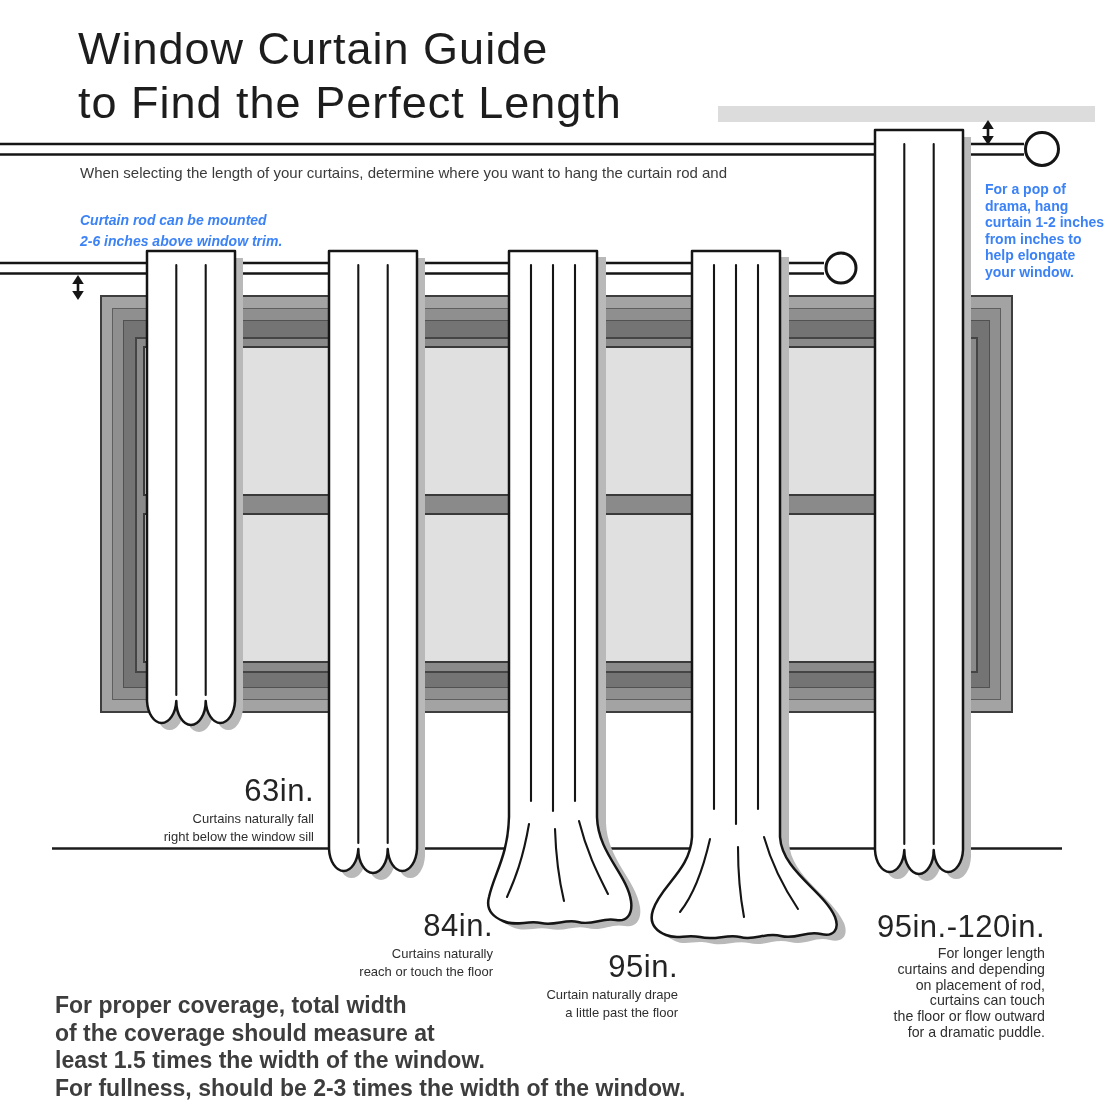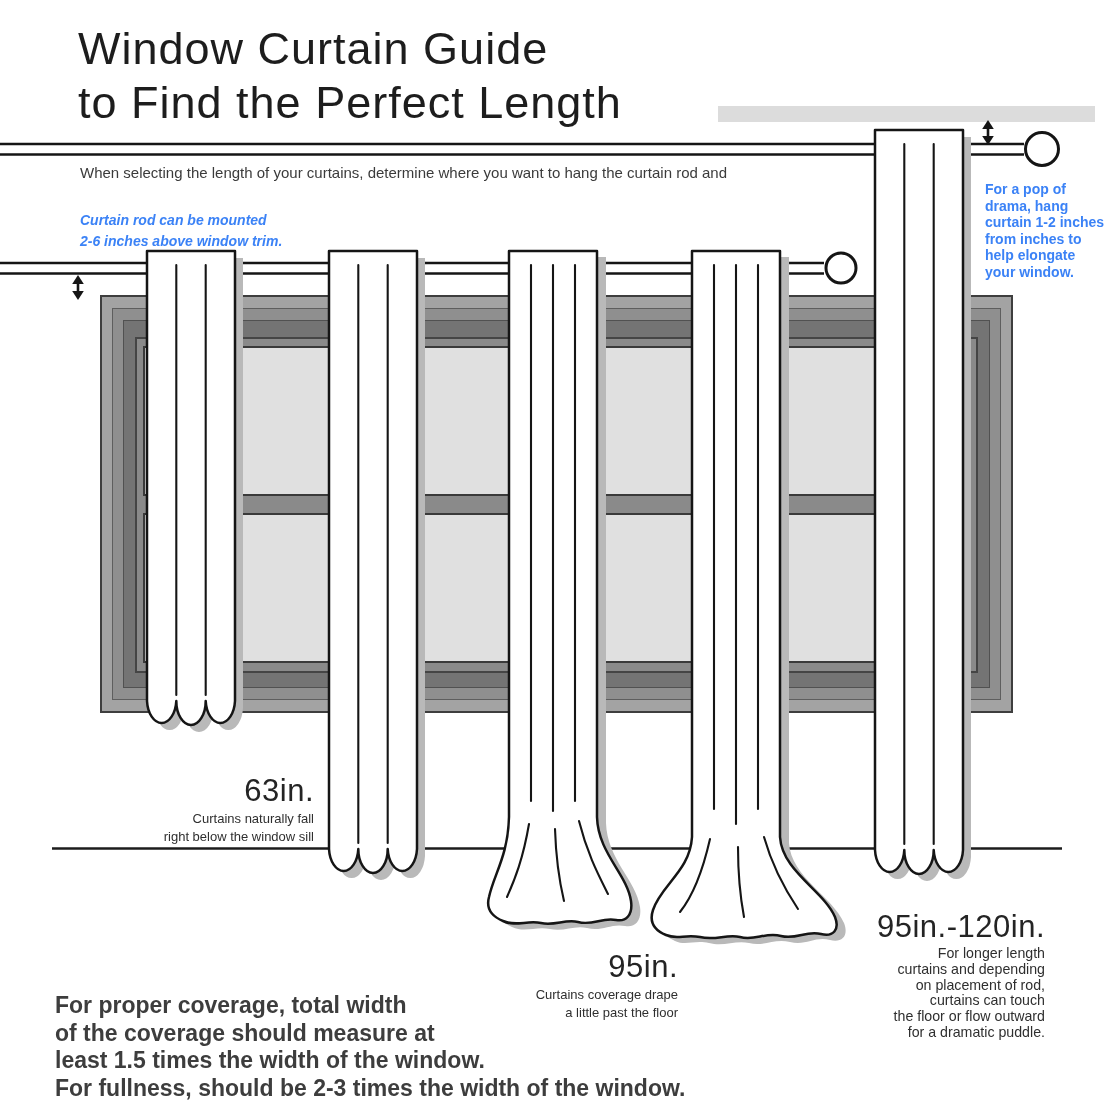"84in." div.abs { html: none -> <div> <div>84in.</div> <div> <span>Curtains naturally</span> <span>reach or touch the floor</span> </div> </div> }
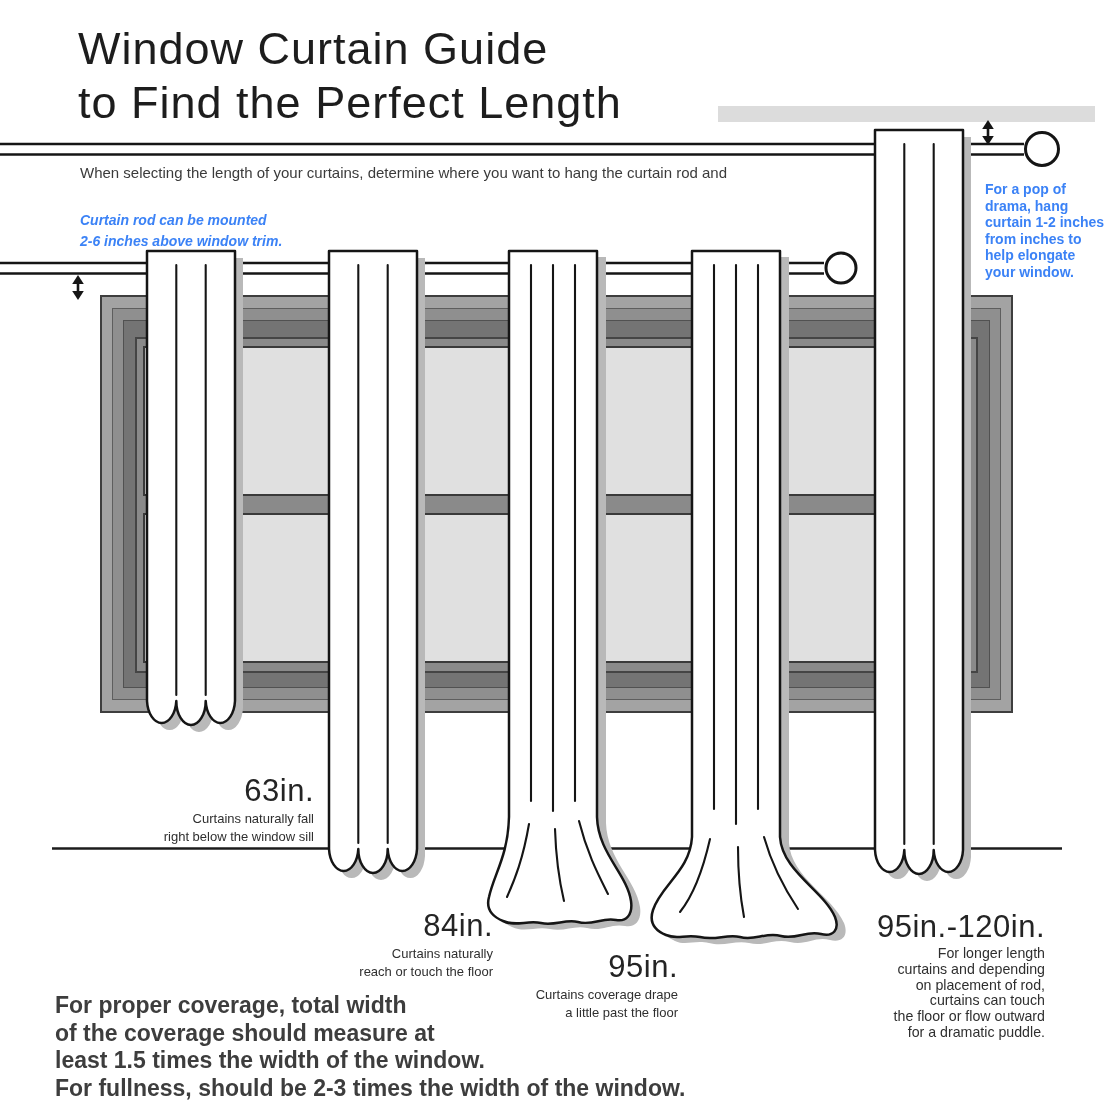"Curtains coverage drape" span { text: Curtains coverage -> Curtain naturally }
